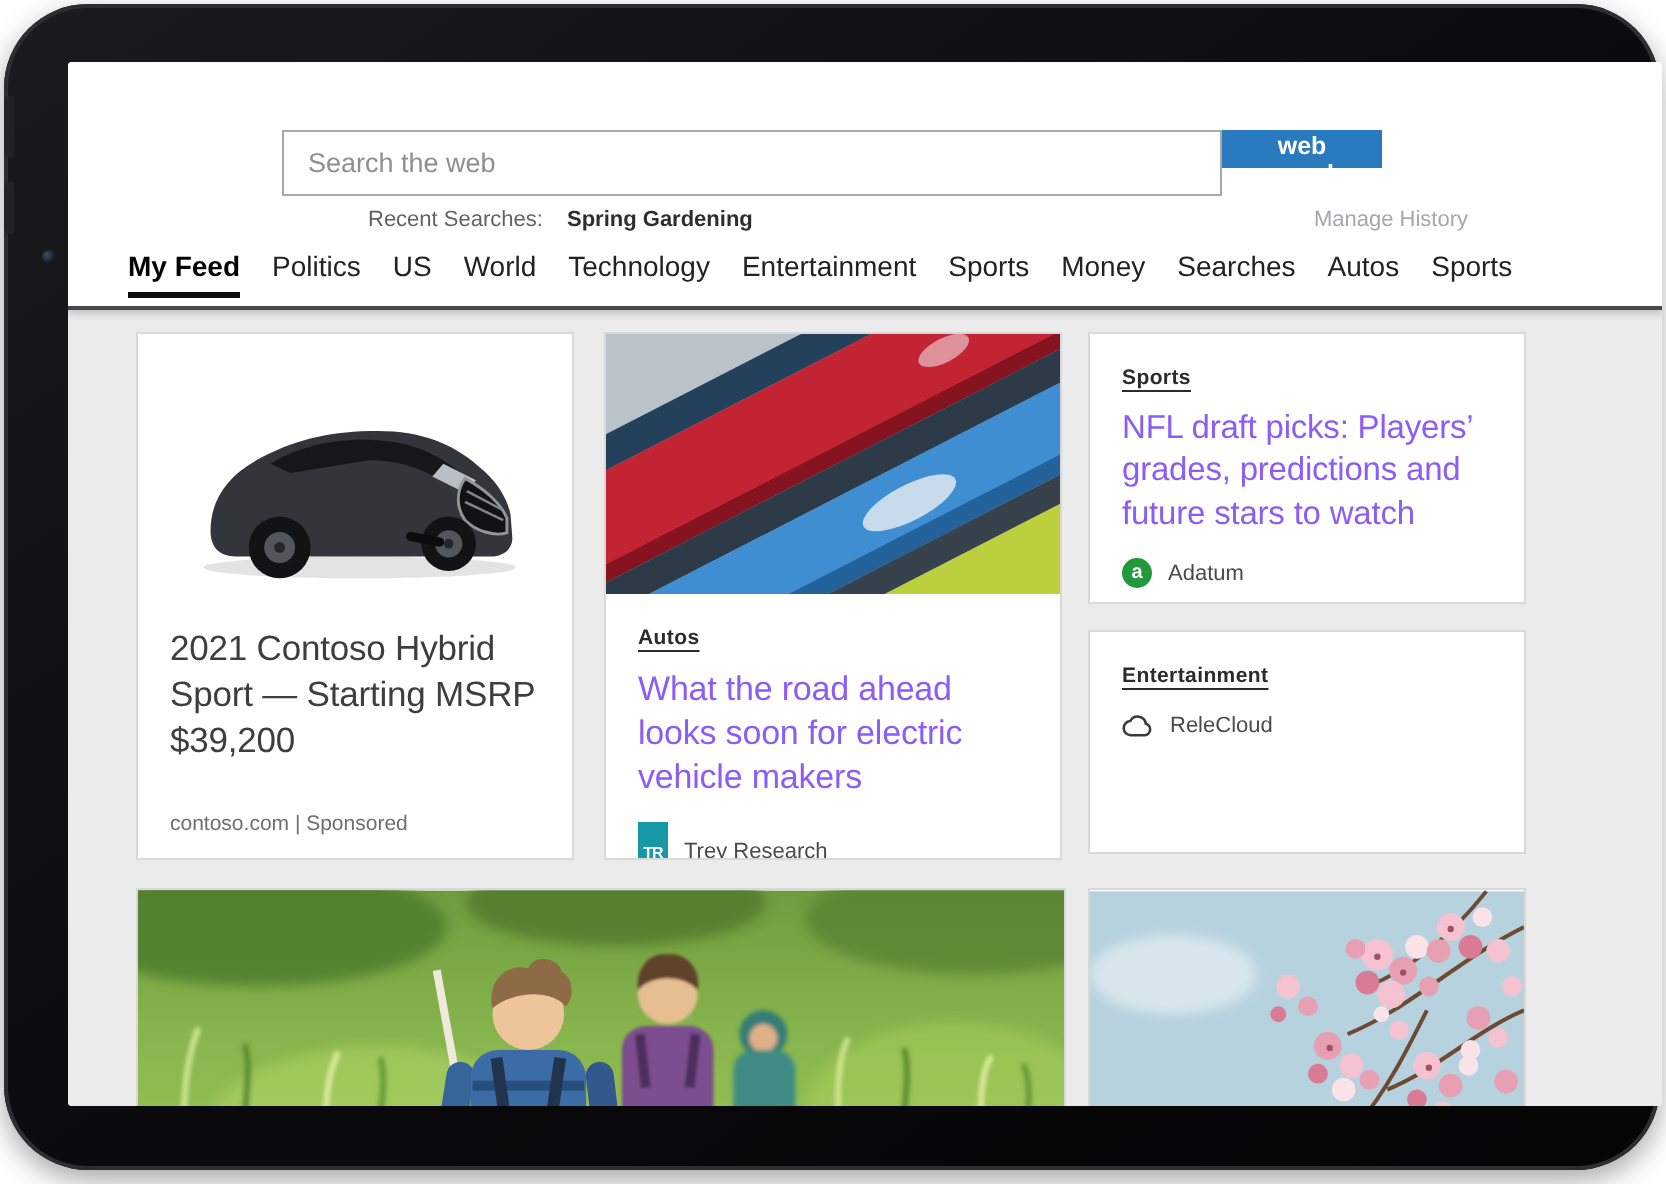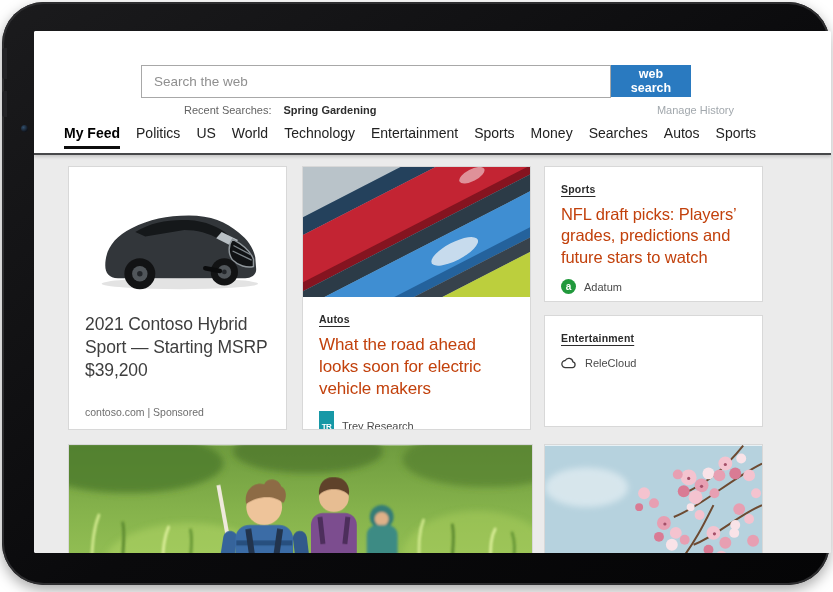"web search" .web-search-btn { height: 32px -> 19px }
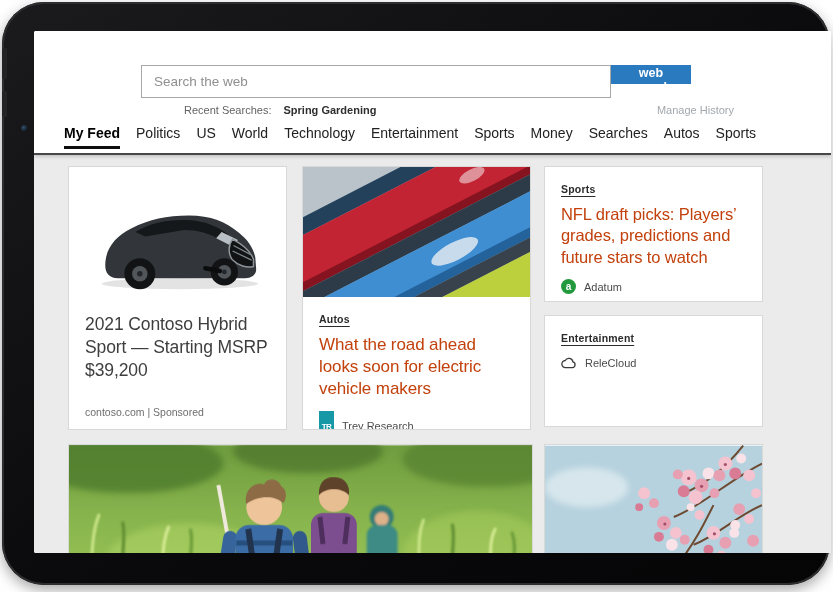"NFL draft picks: Players’ grades," .headline { color: #c2410c -> #8b5cf6 }
